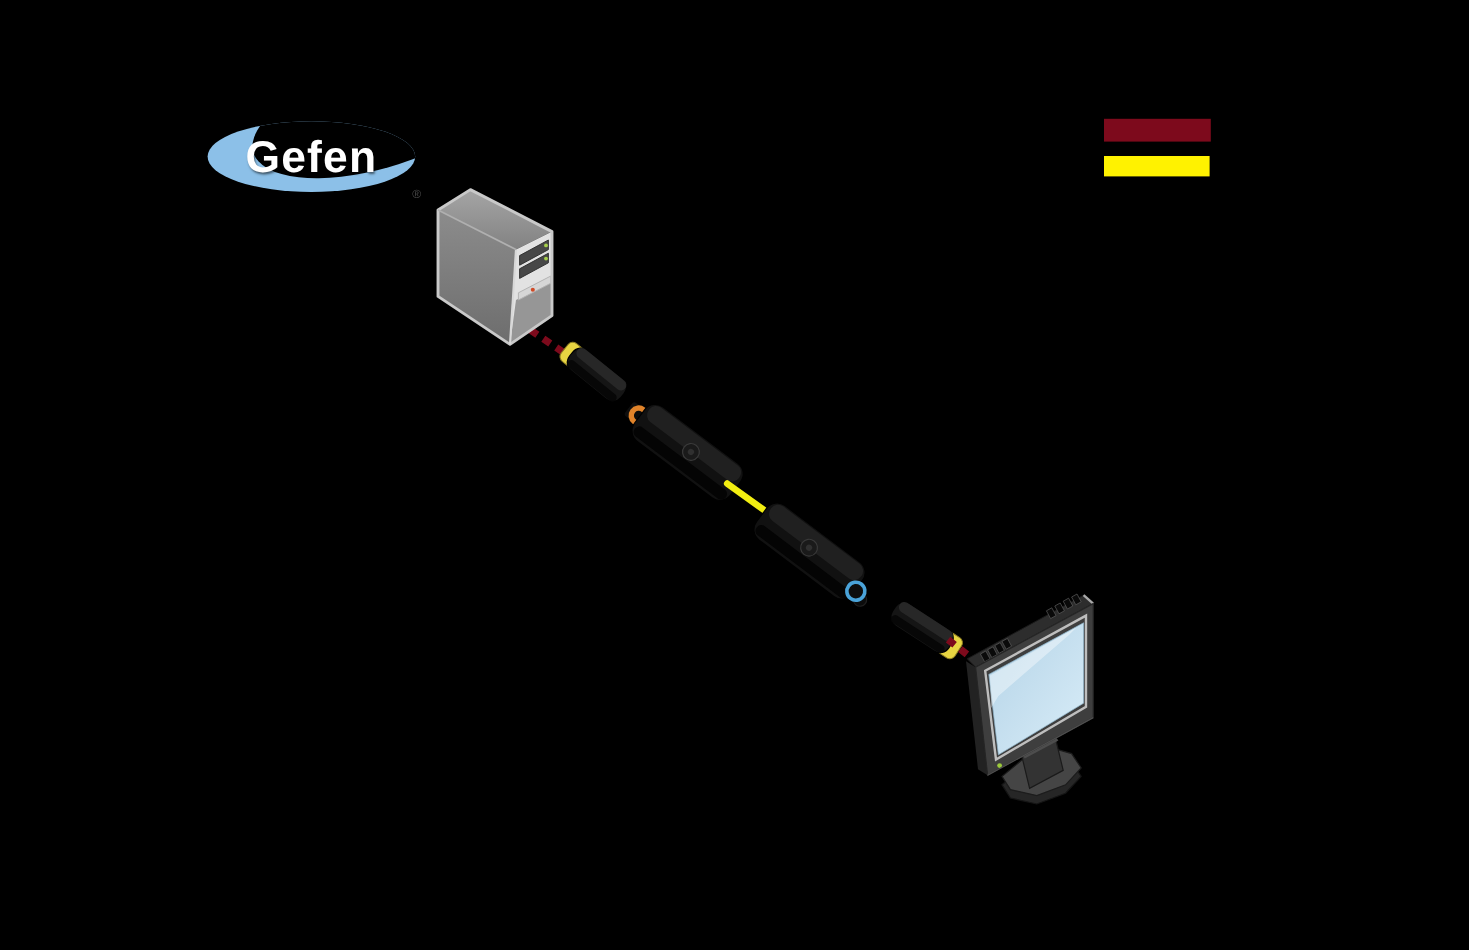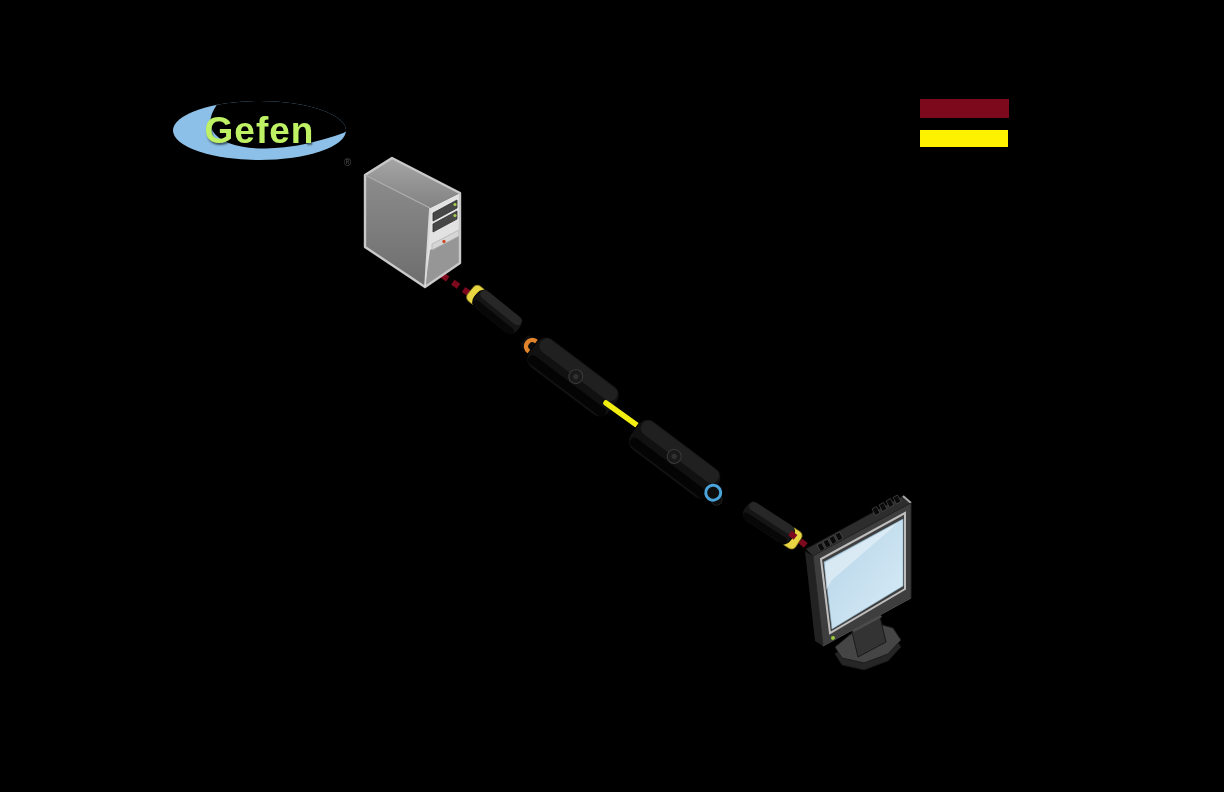"Gefen" .logo-text { color: #bef264 -> #ffffff }
